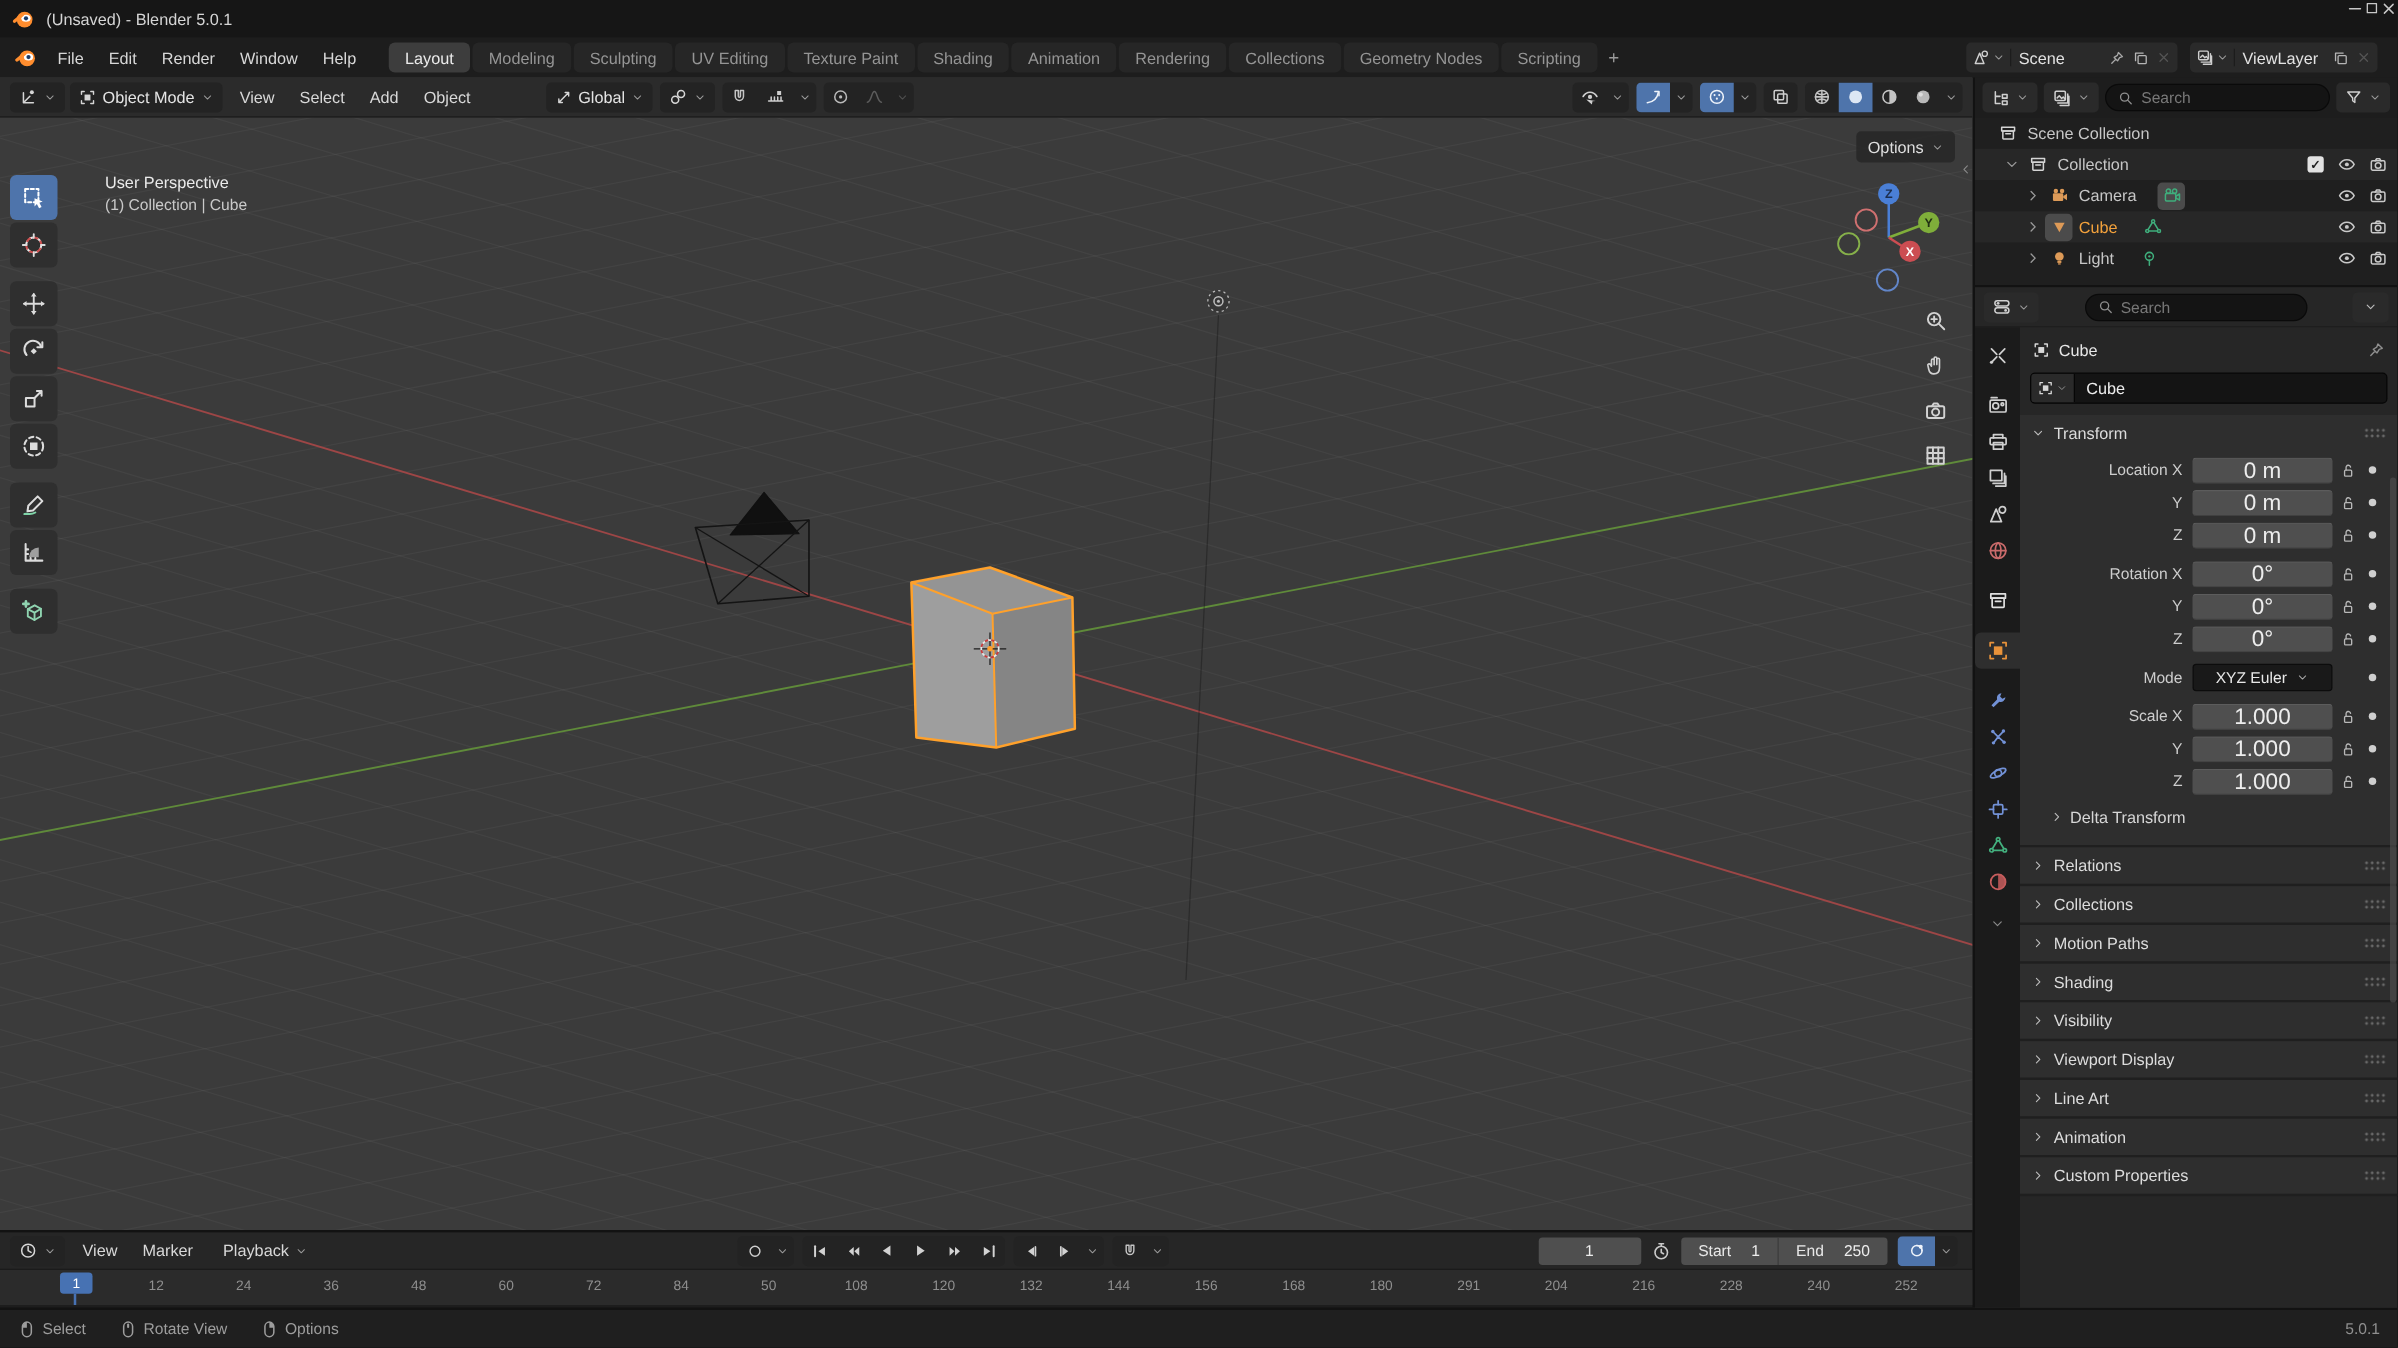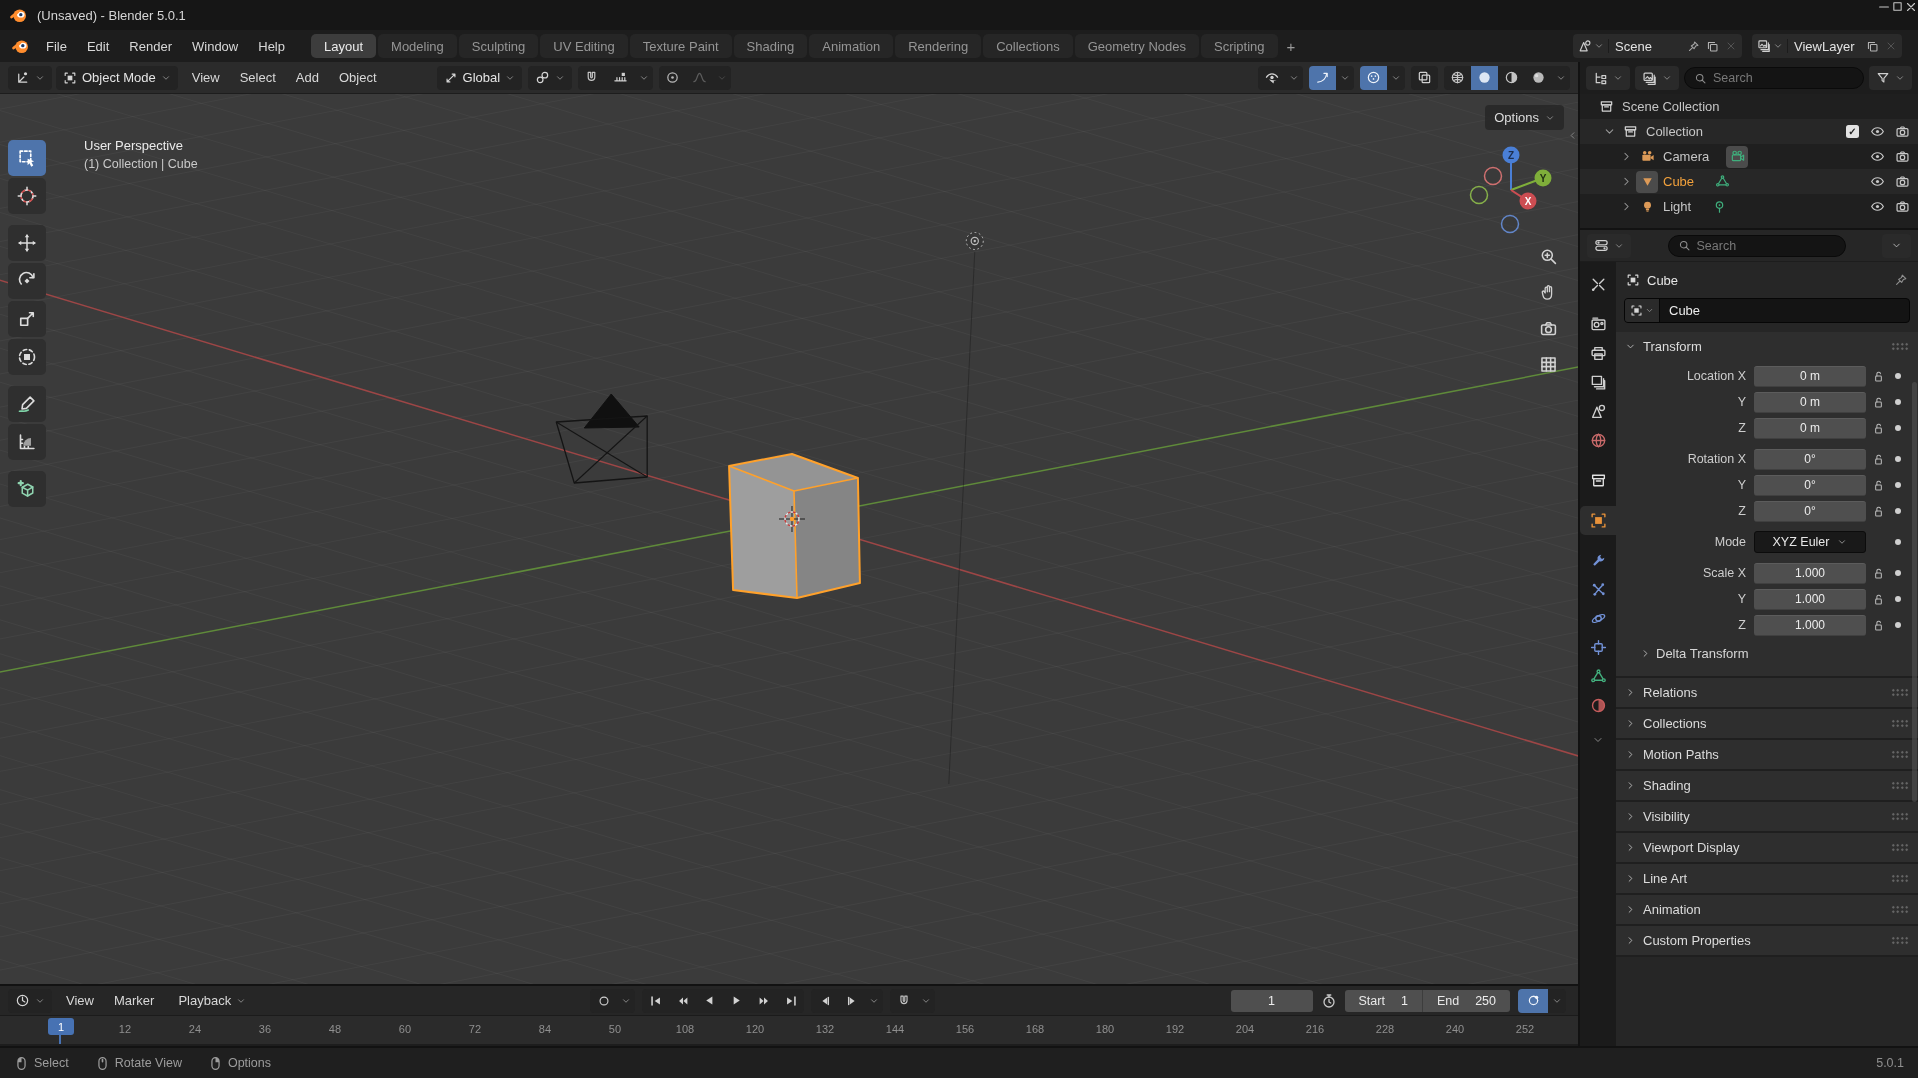"0 m" .val { font-size: 12px -> 18px }
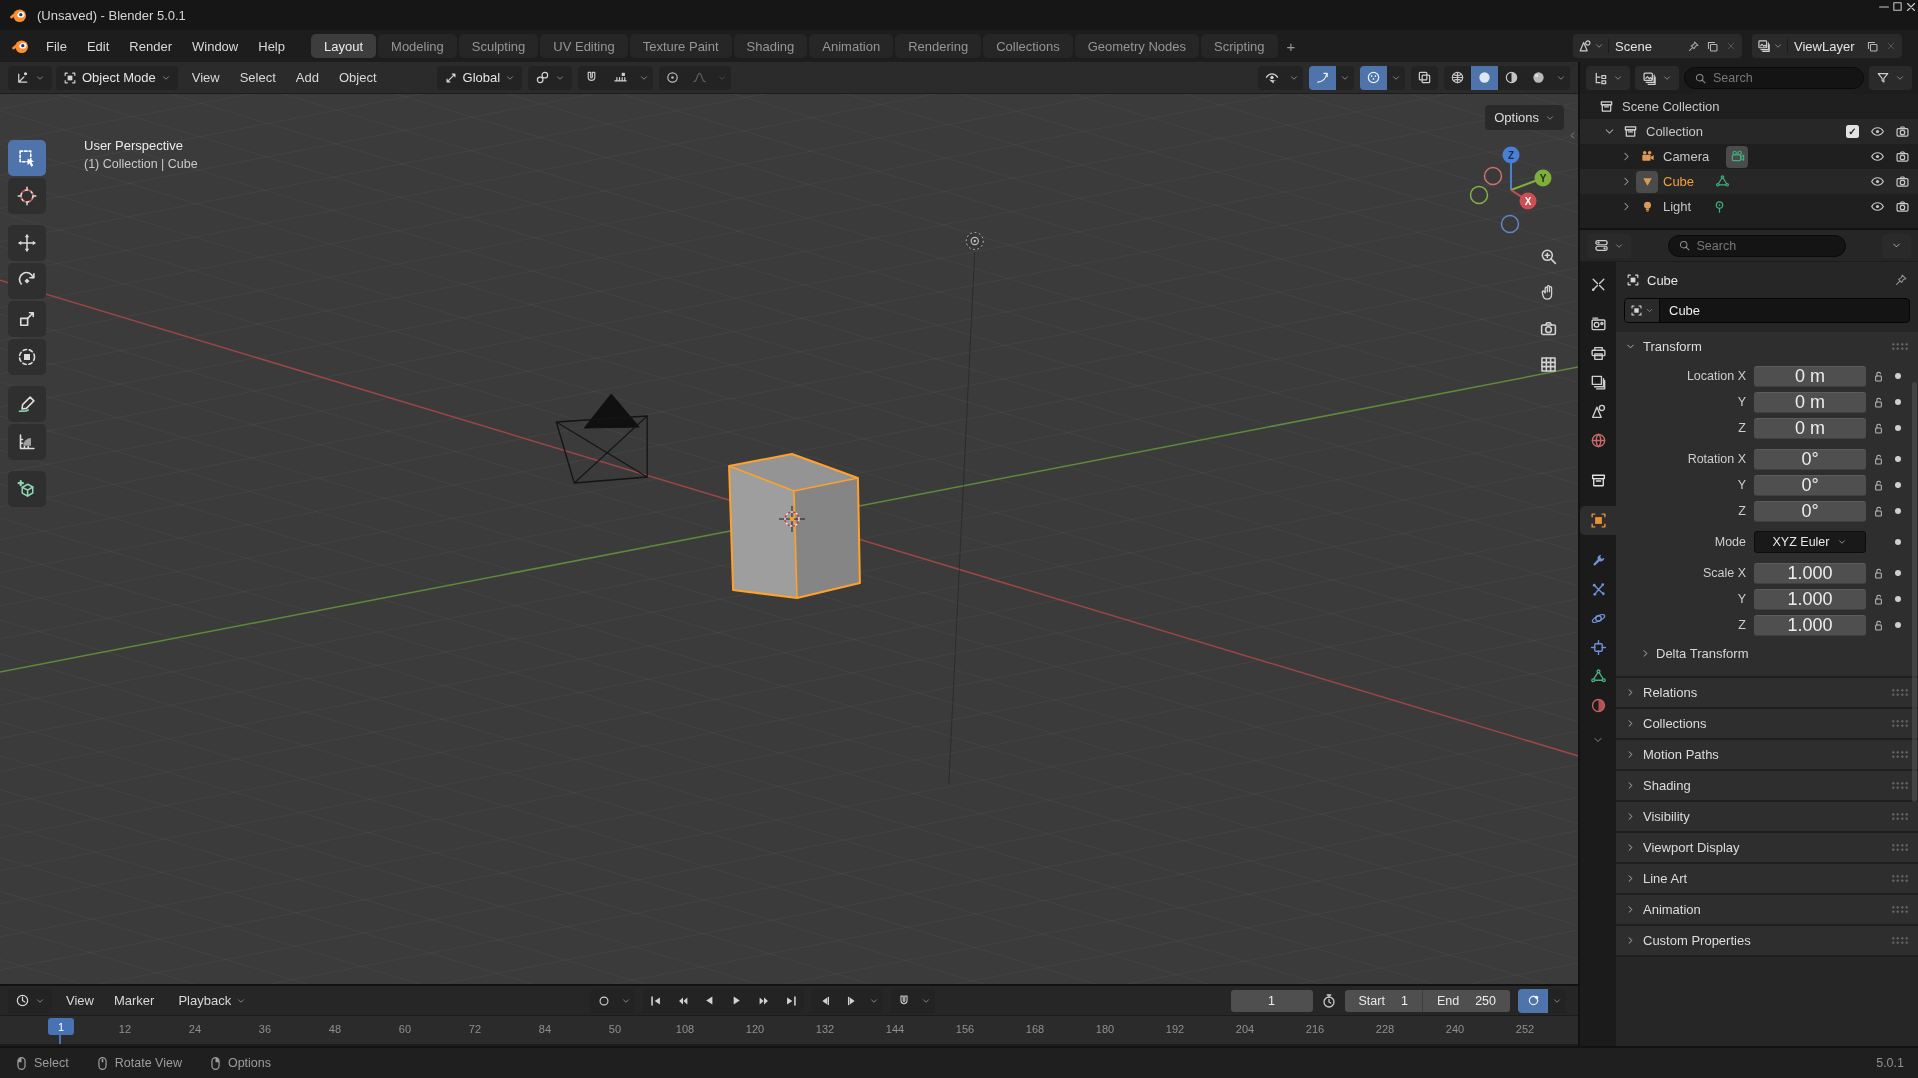"192" span.rmark { text: 192 -> 291 }
